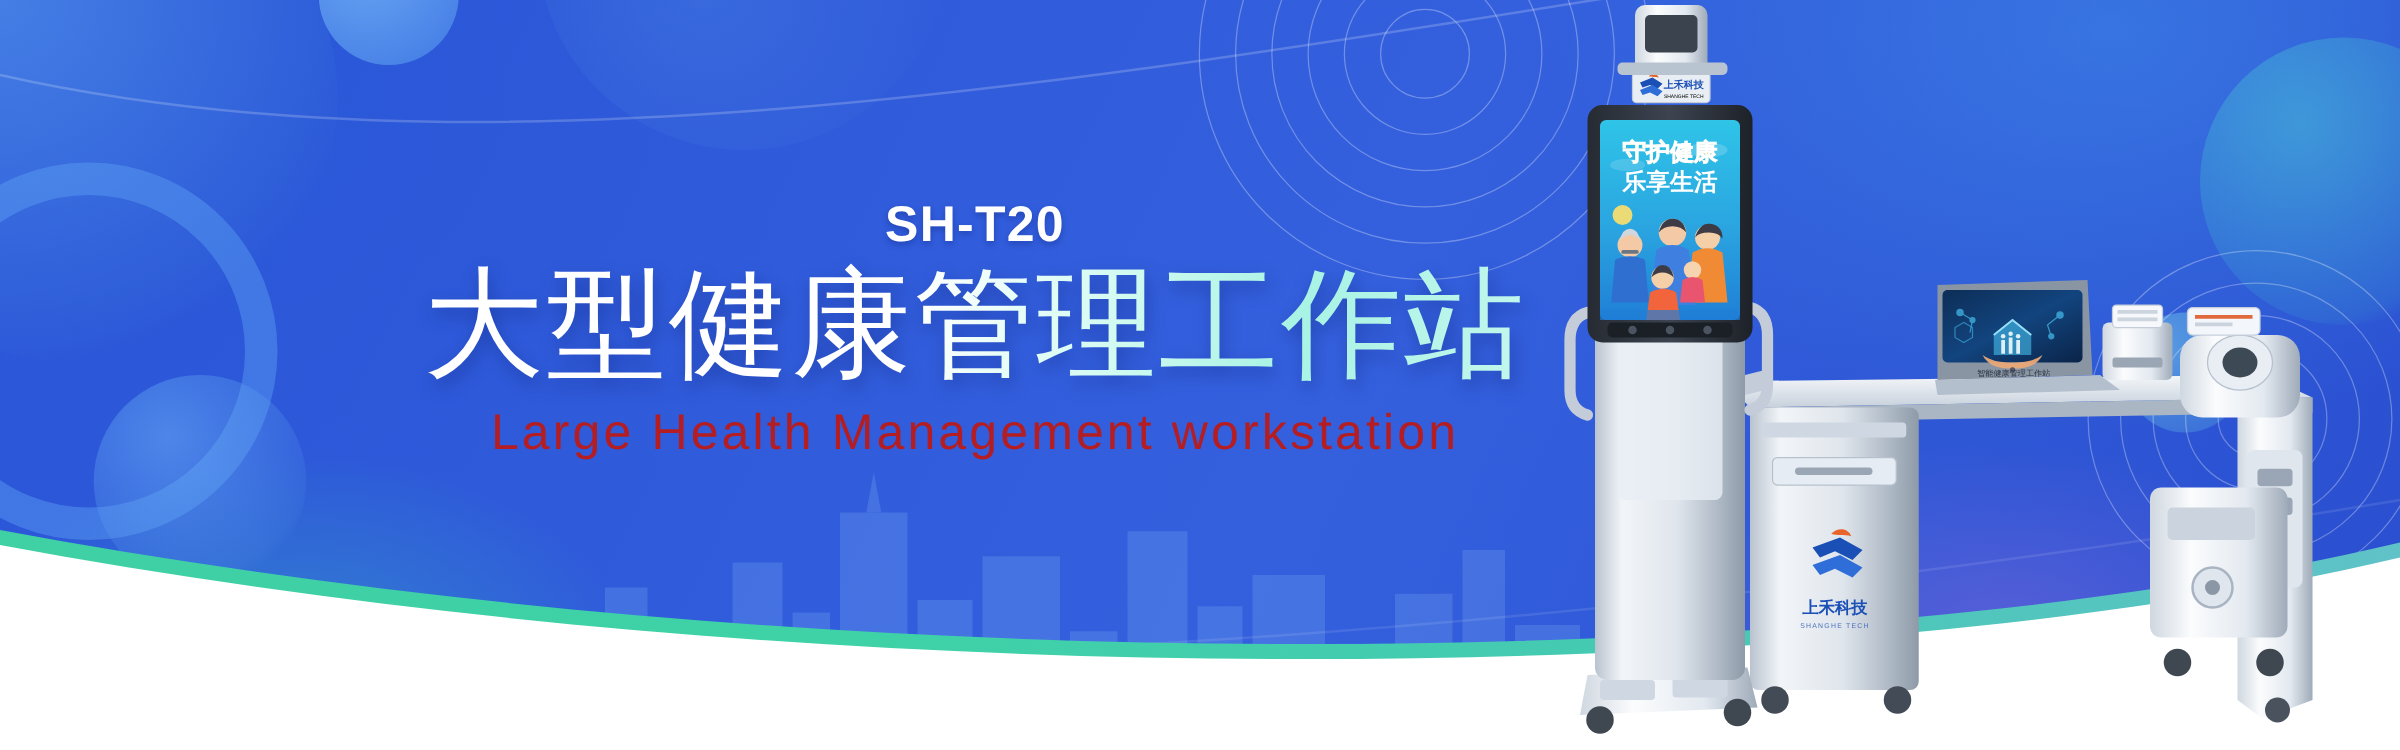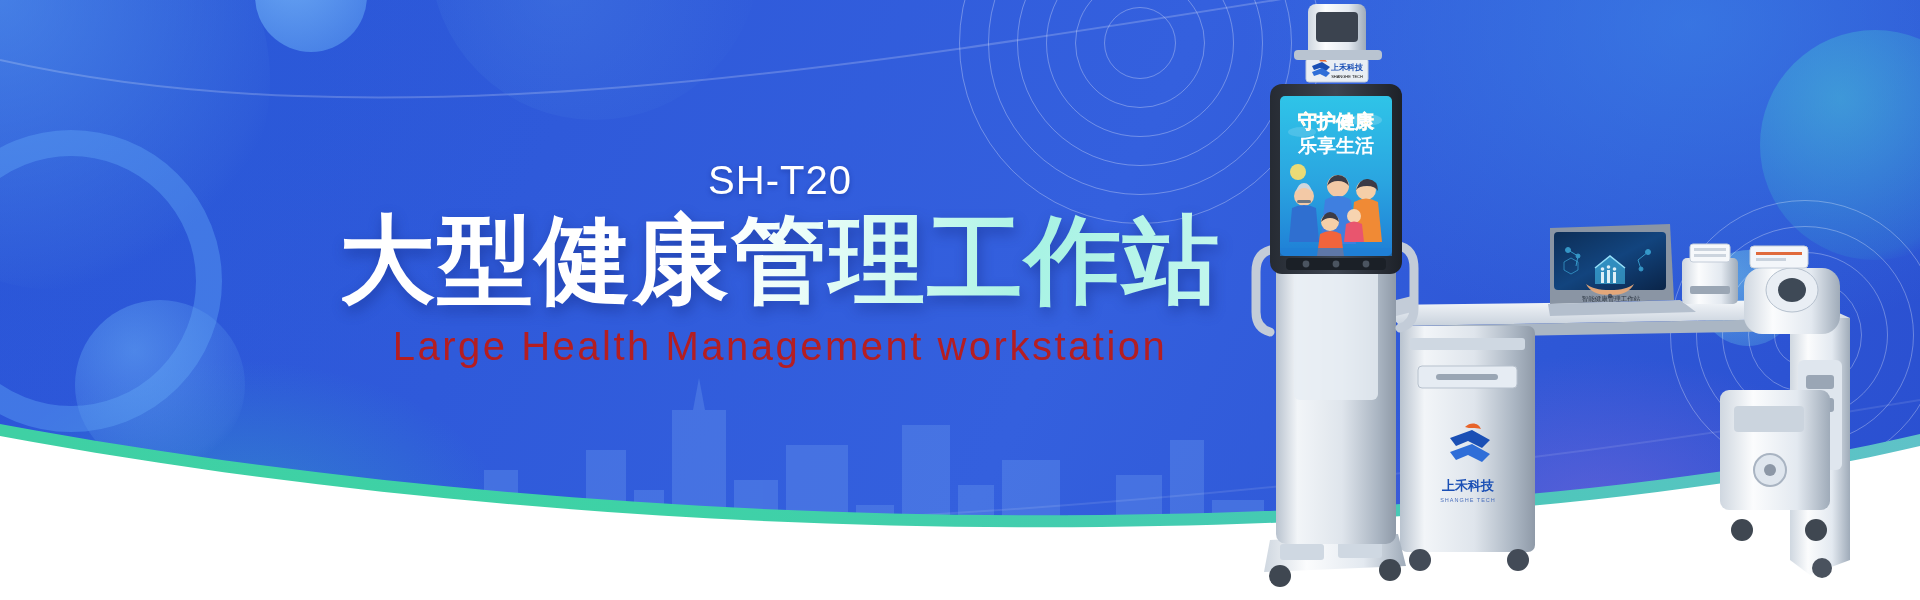"SH-T20" .model { font-weight: normal -> bold }
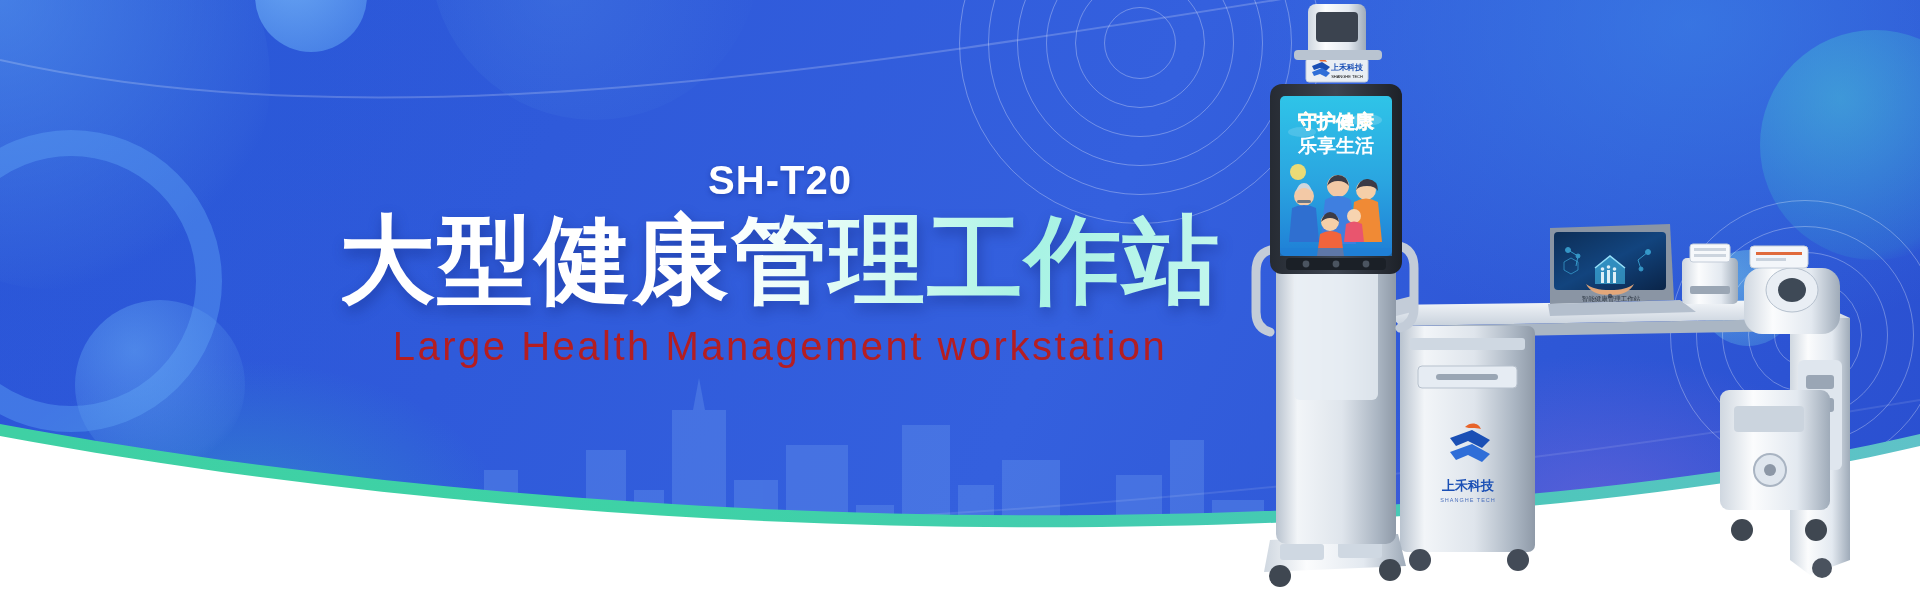"大型健康管理工作站" .headline { font-weight: bold -> normal }
